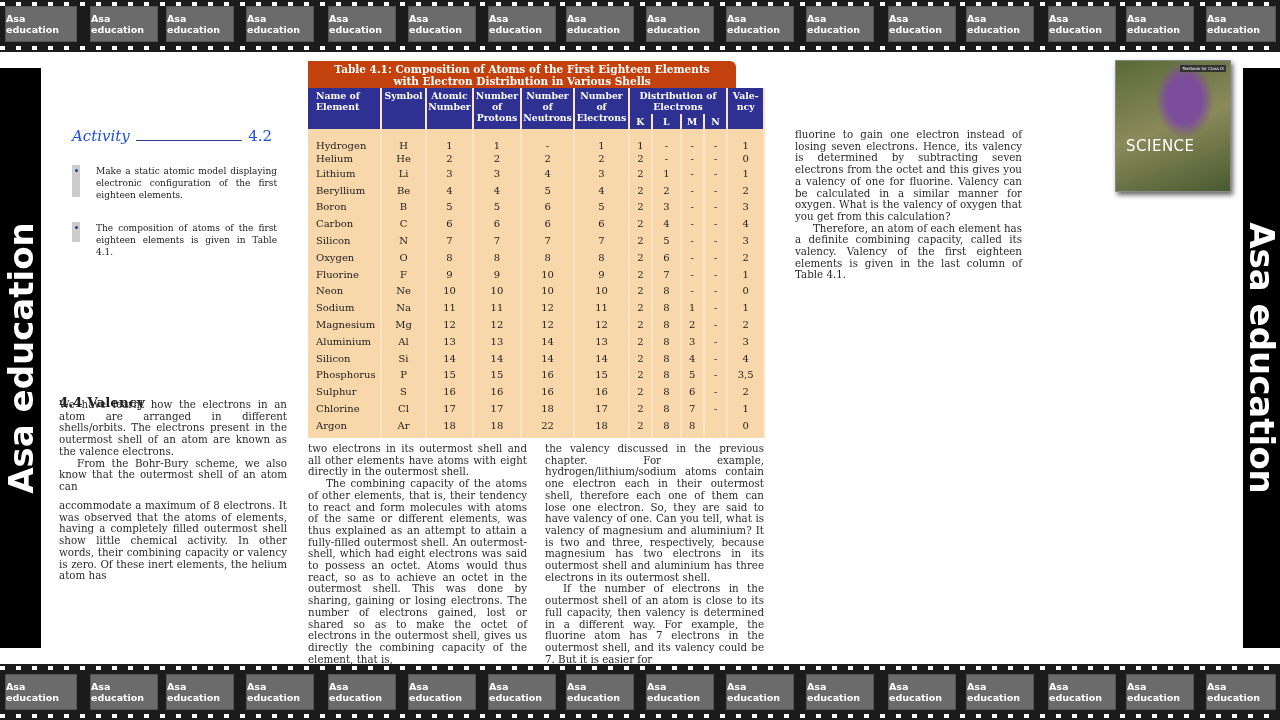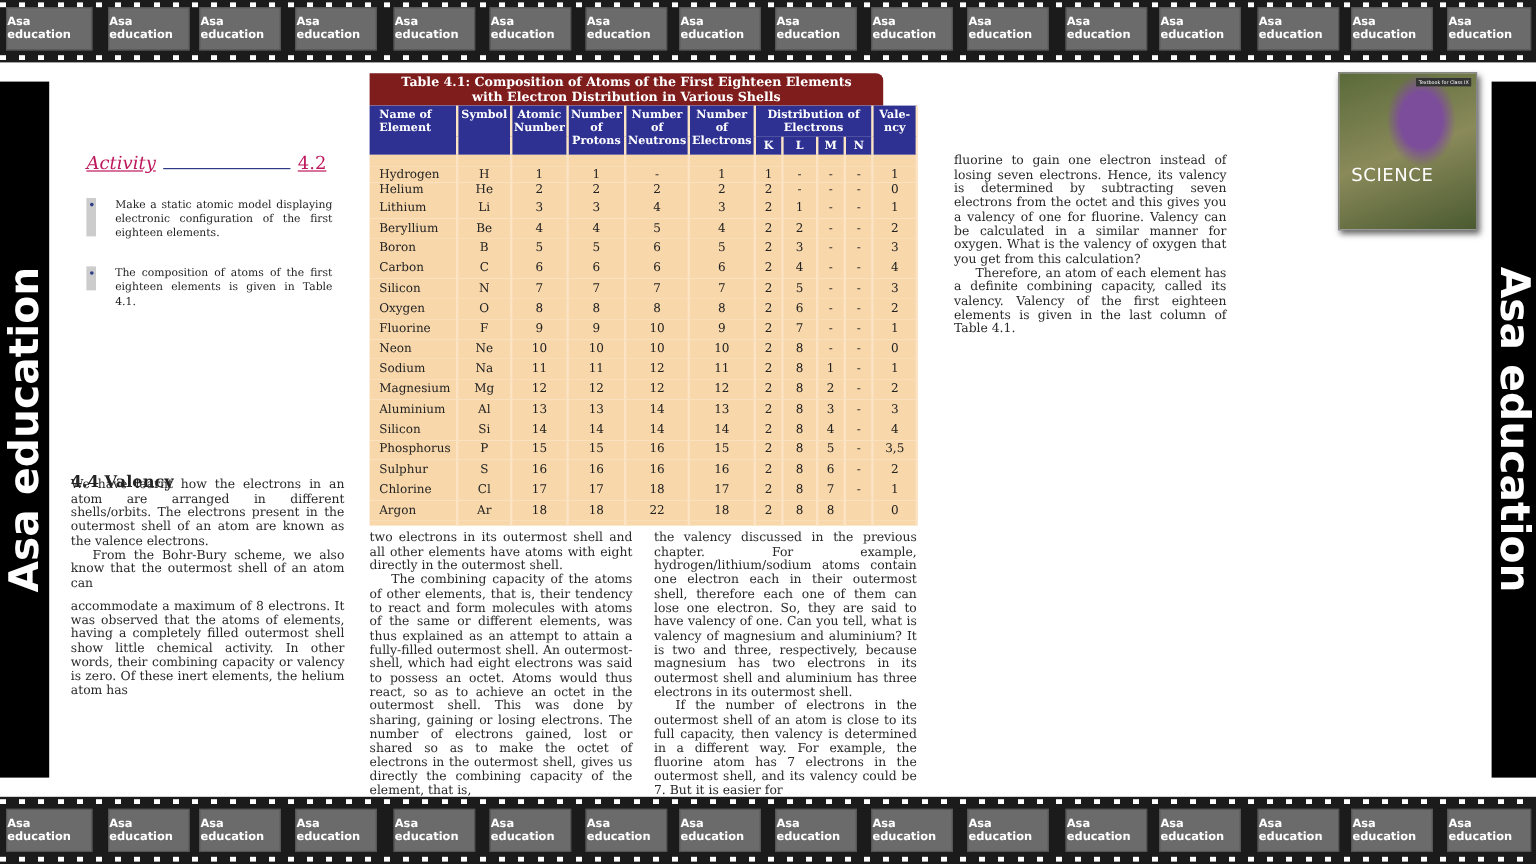"Table 4.1: Composition of Atoms" .tbl-title { background: #7f1d1d -> #c2410c }
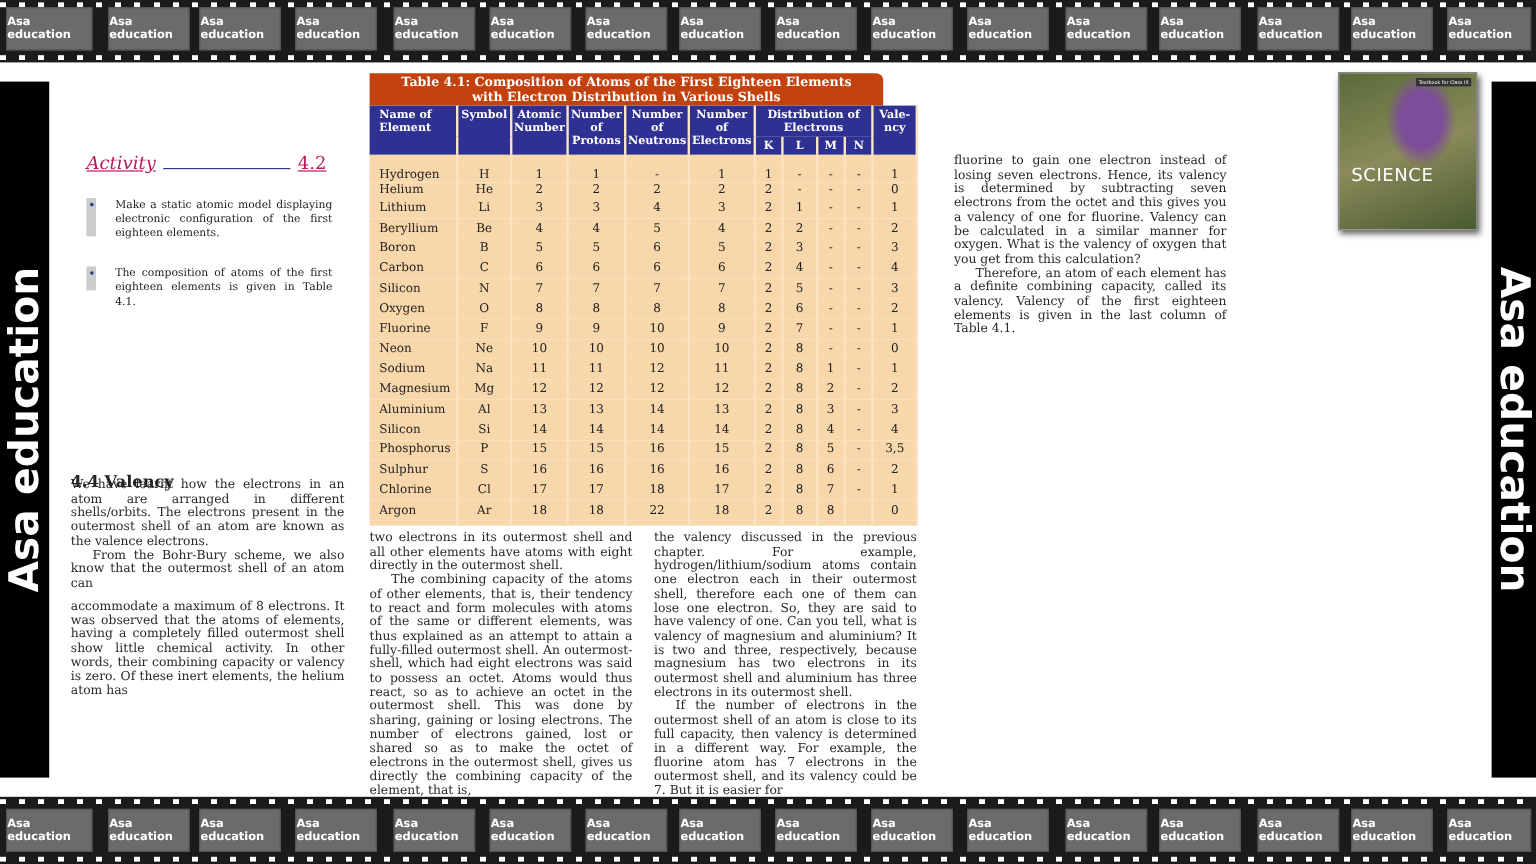"Activity" .activity { color: #be185d -> #1d4ed8; text-decoration: underline -> none }
